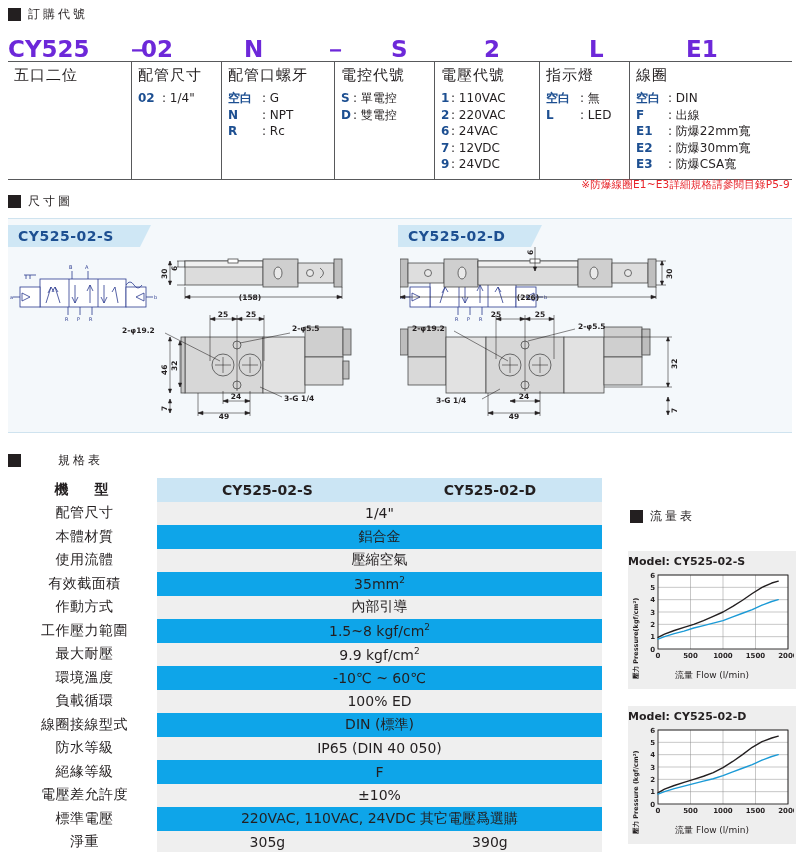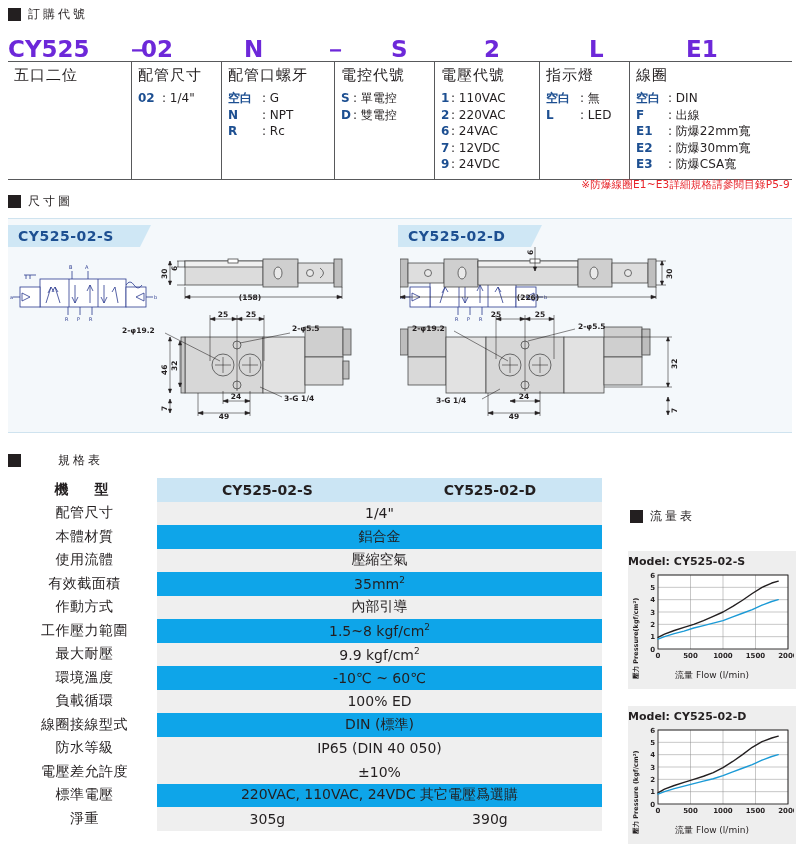"絕緣等級" tr.even { html: none -> <tr> <td>絕緣等級</td> <td>F</td> </tr> }
